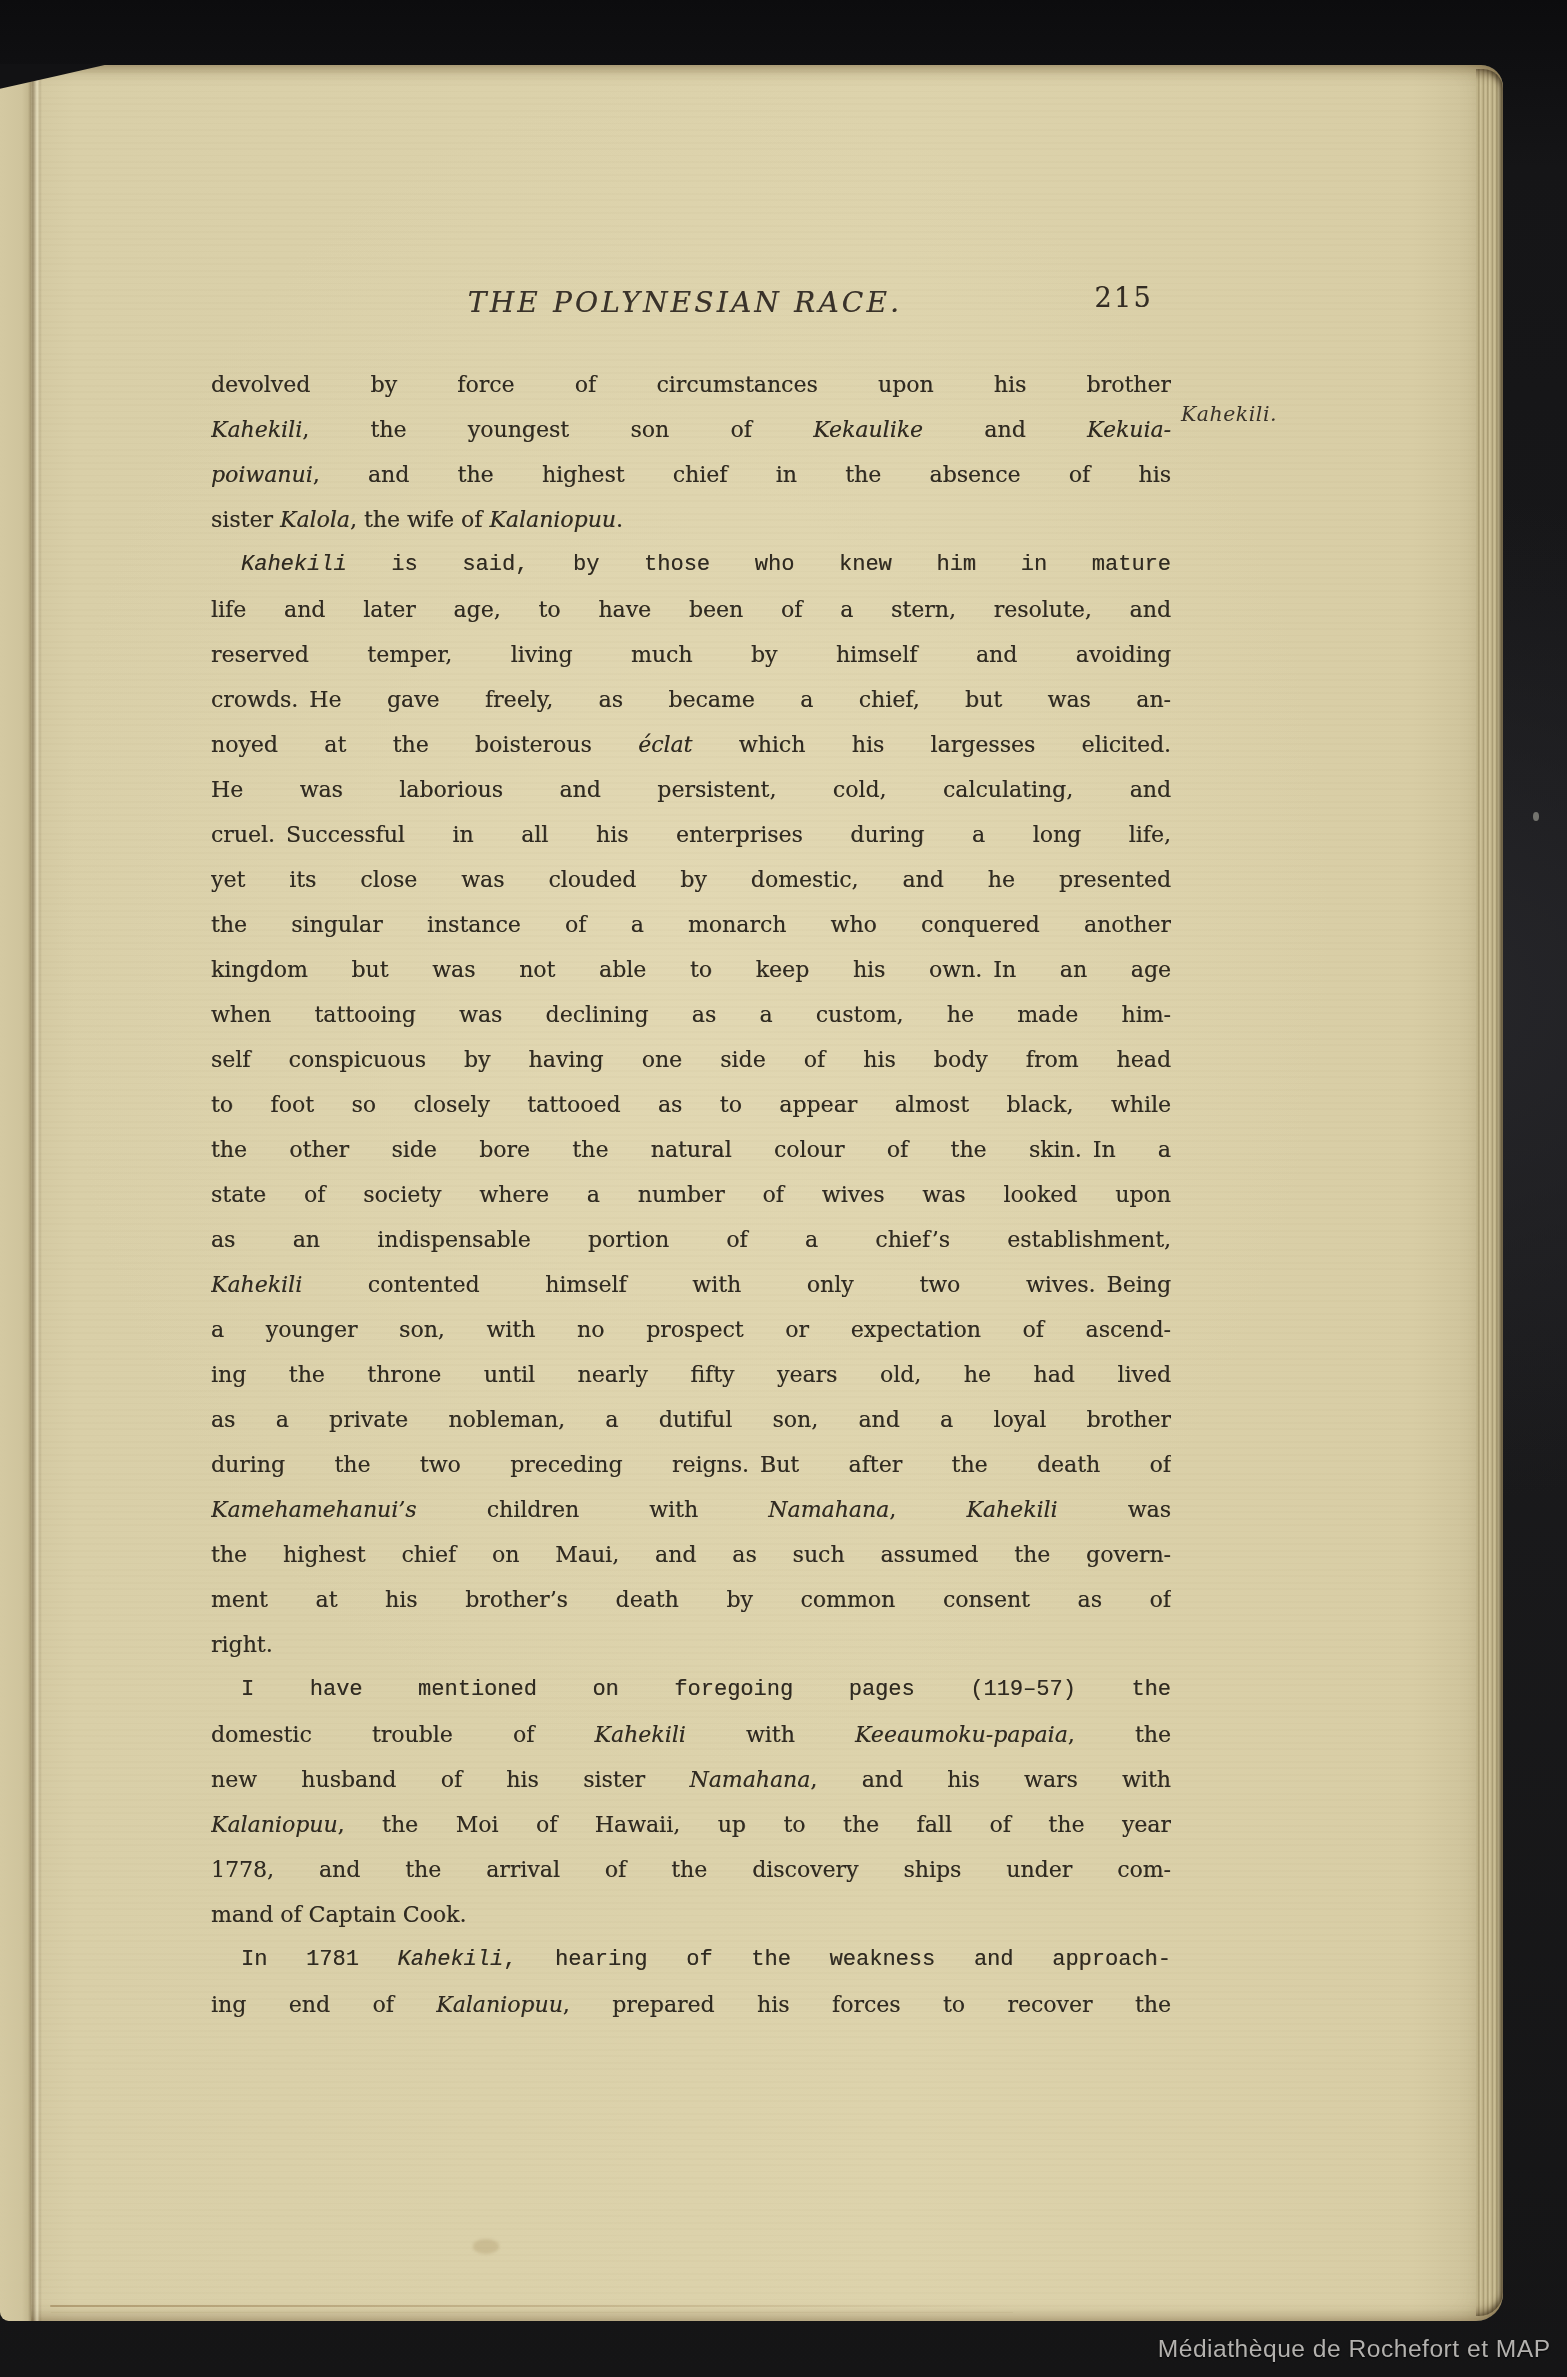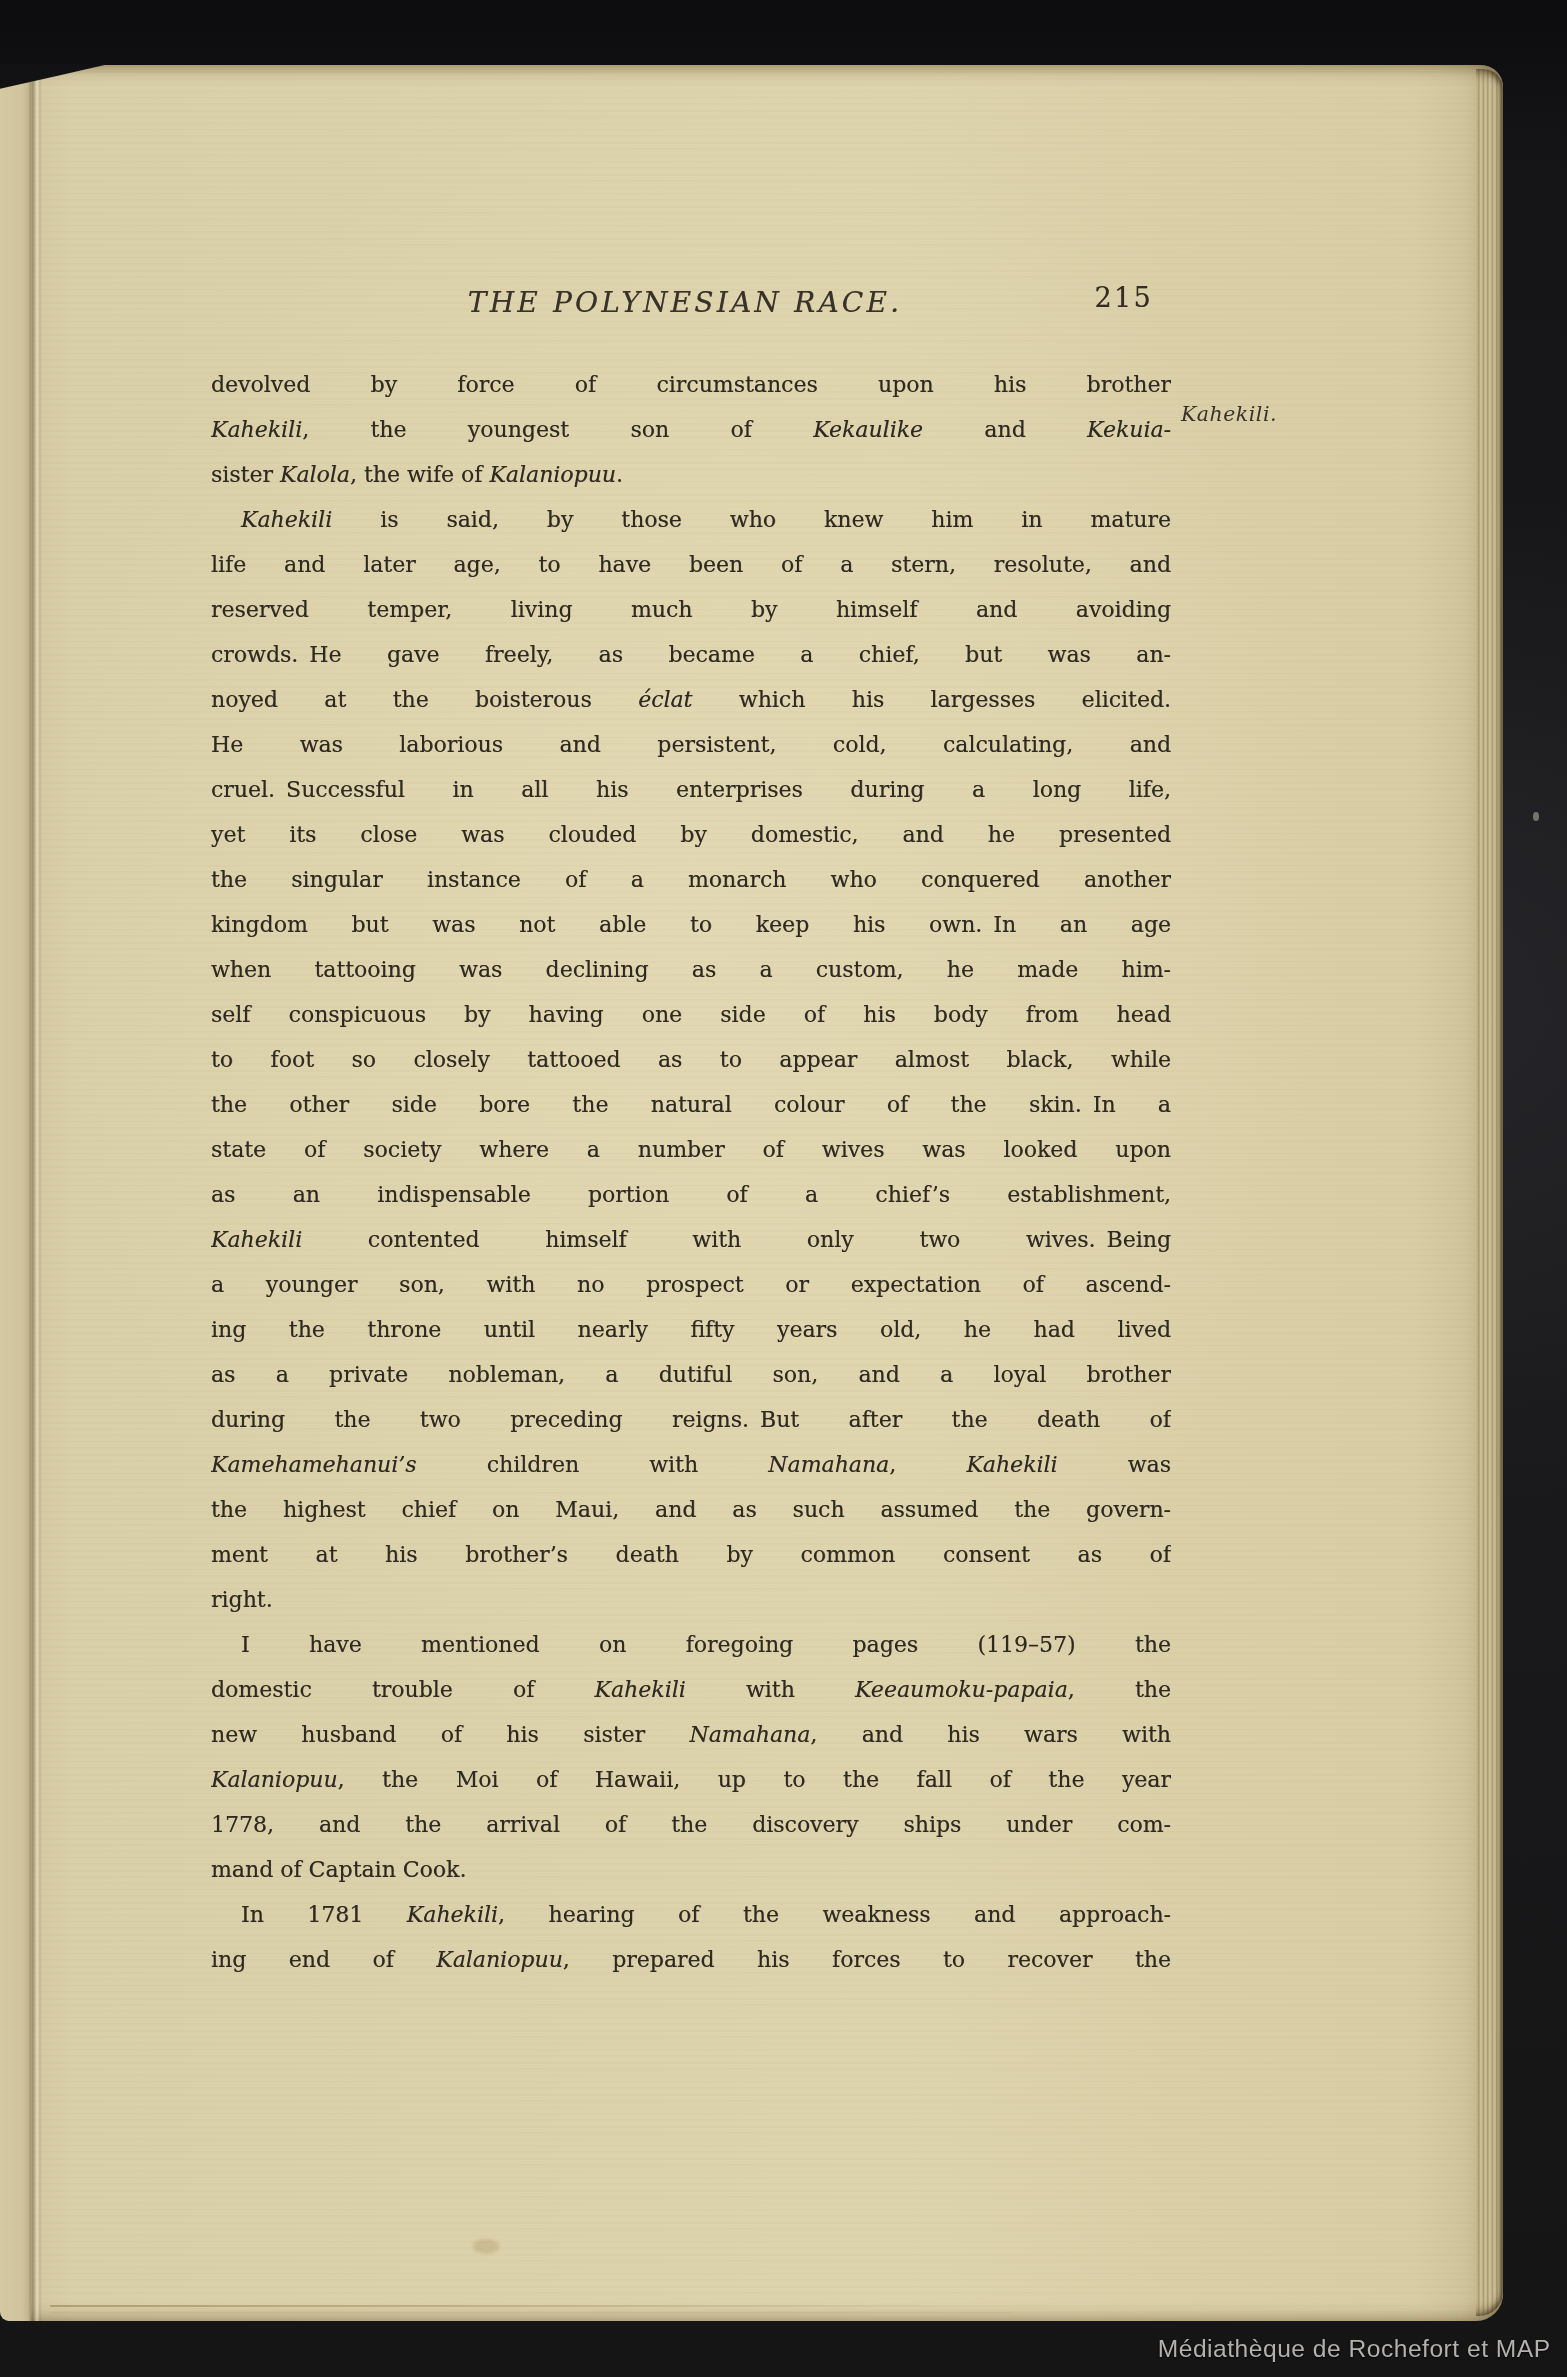"poiwanui, and the highest chief" div.line { html: none -> <div><span>poiwanui</span><span>, and the highest chief in the absence of his</span></div> }
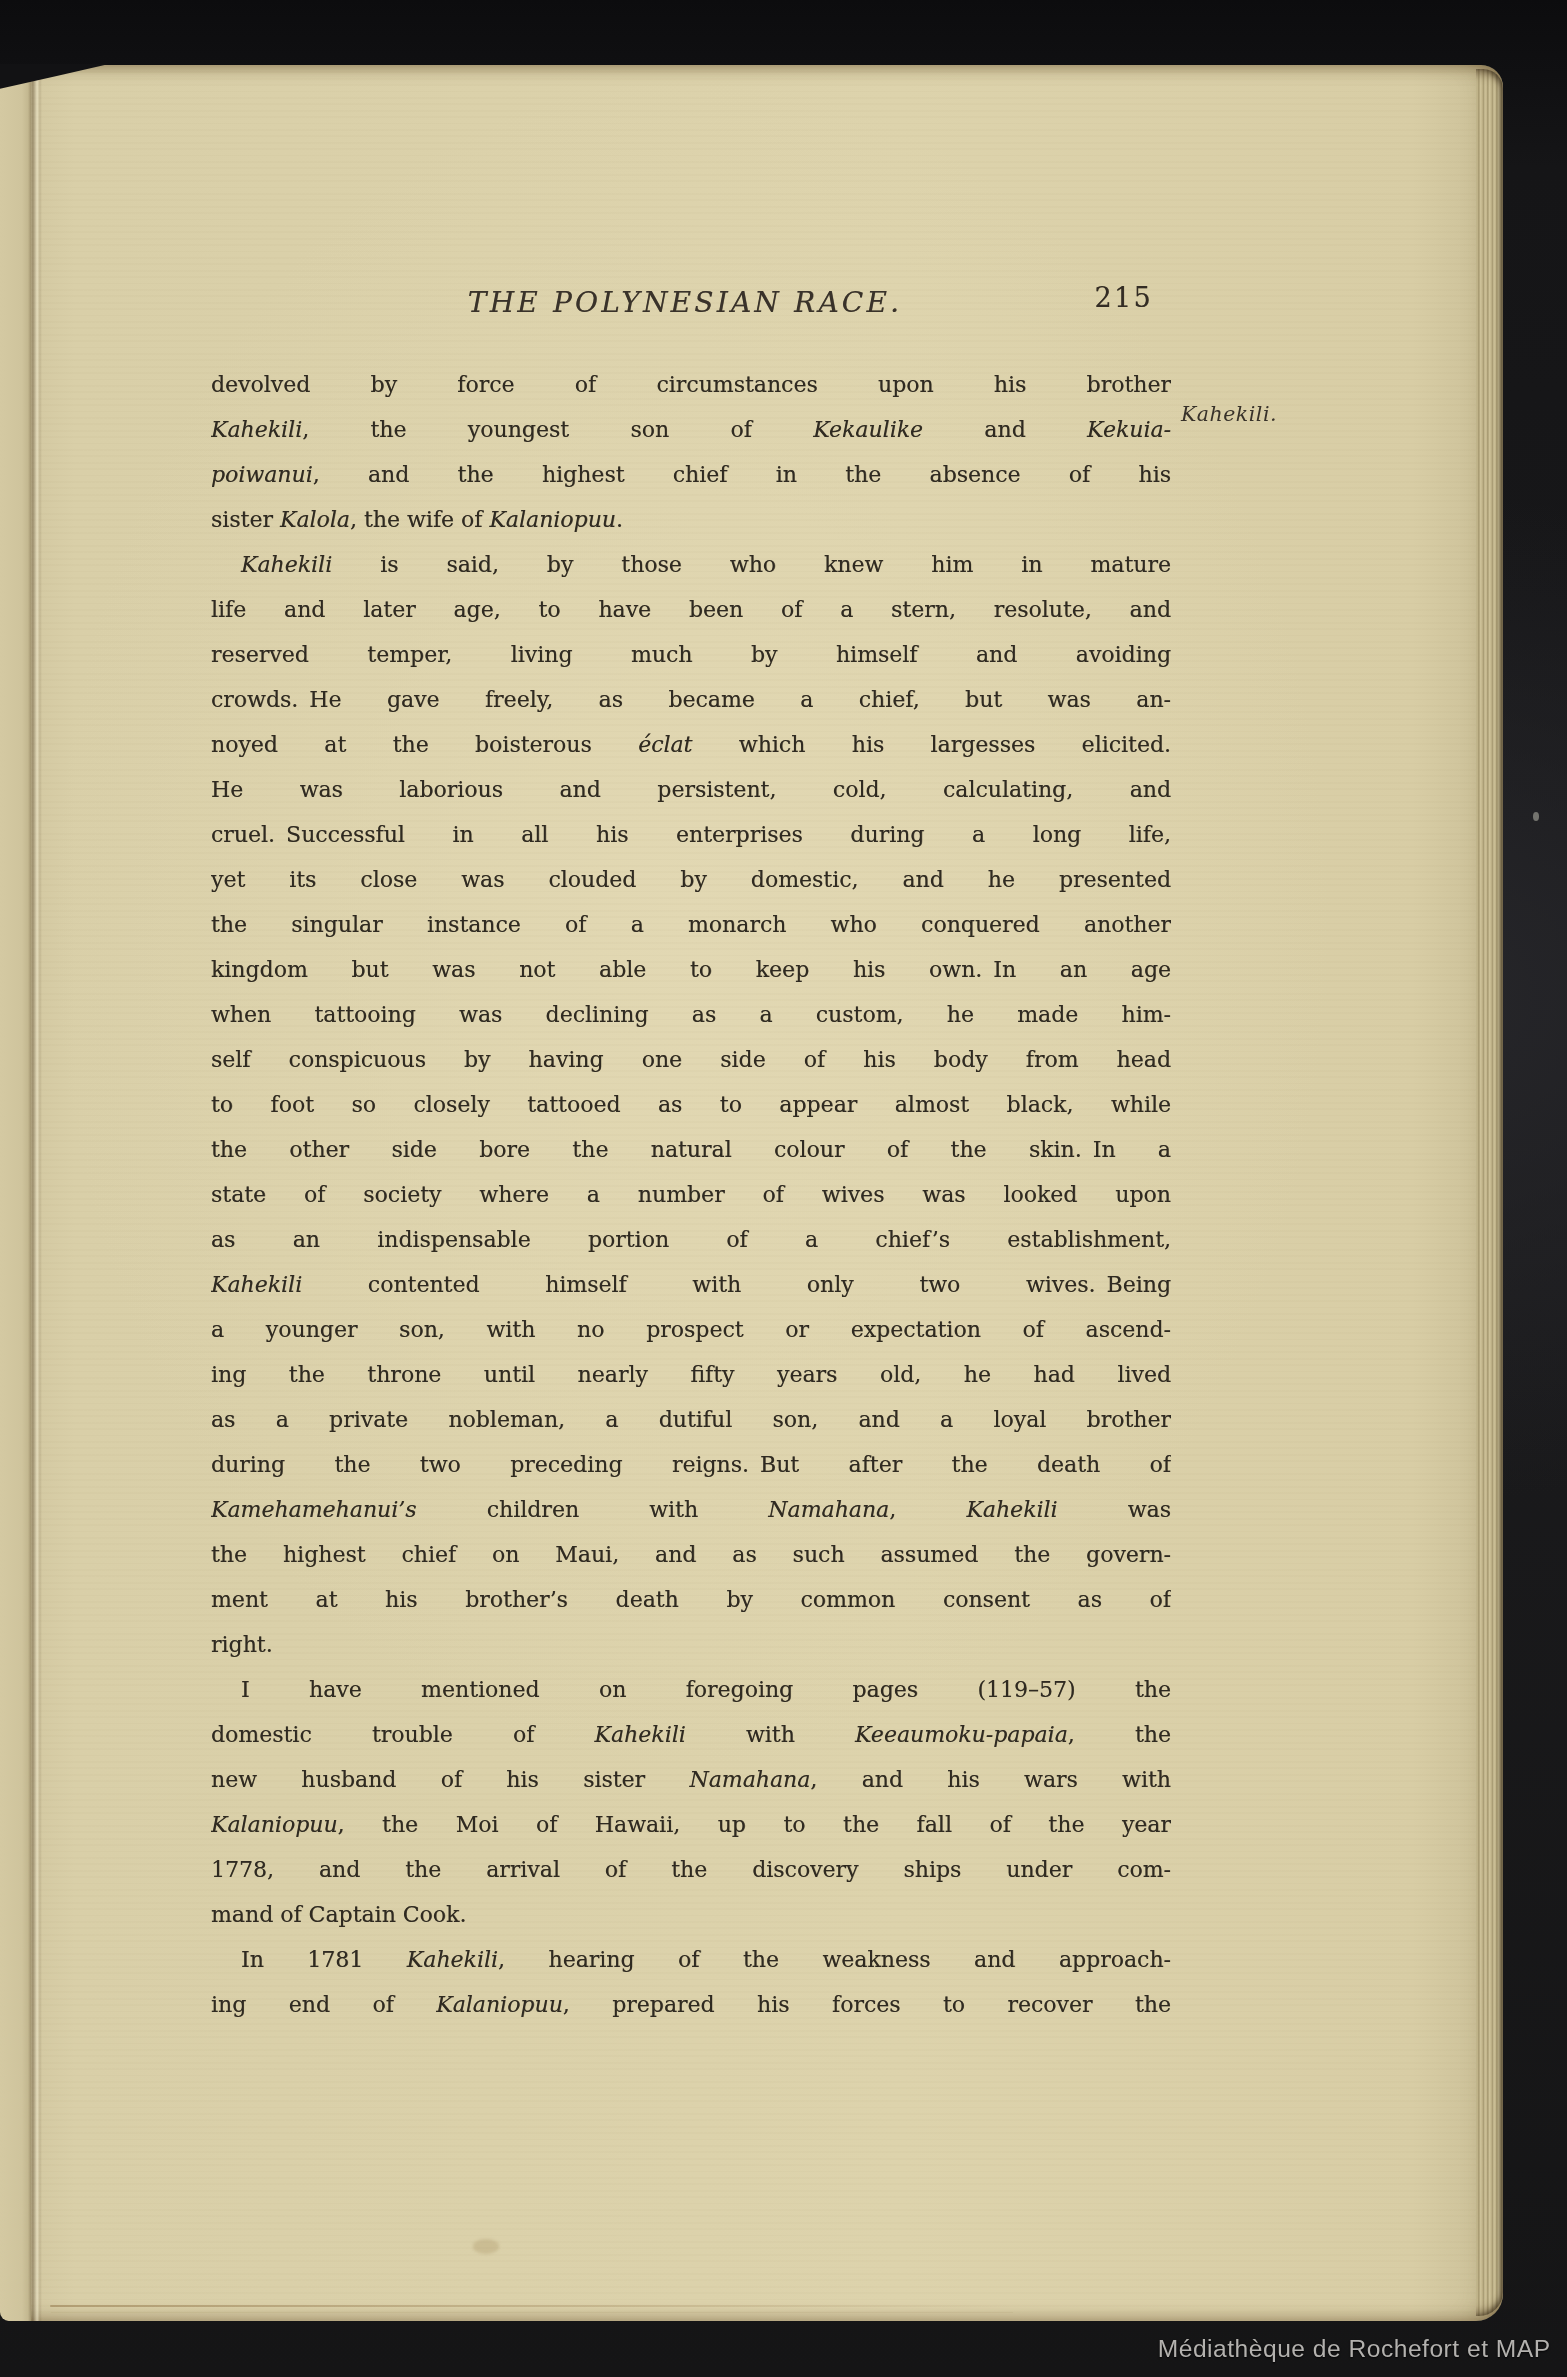"Kahekili is said, by those" .line.indent { font-family: none -> Liberation Mono, monospace }
